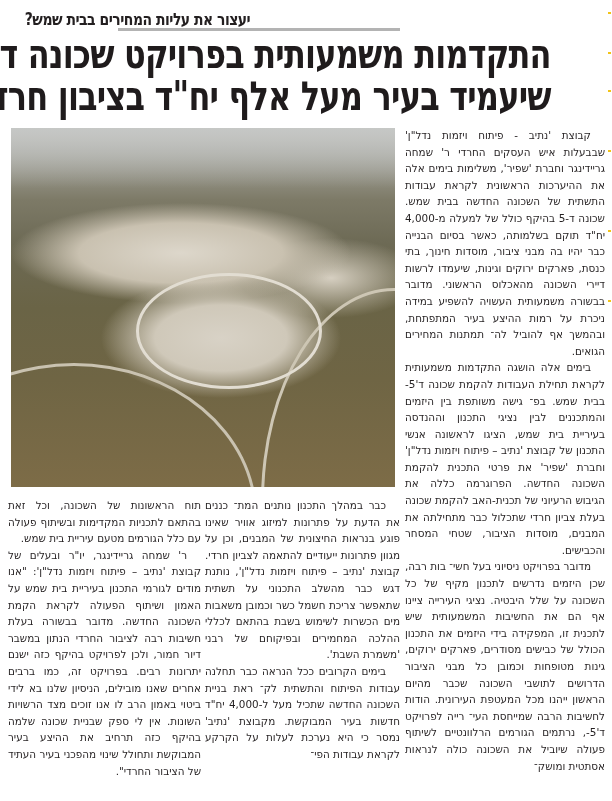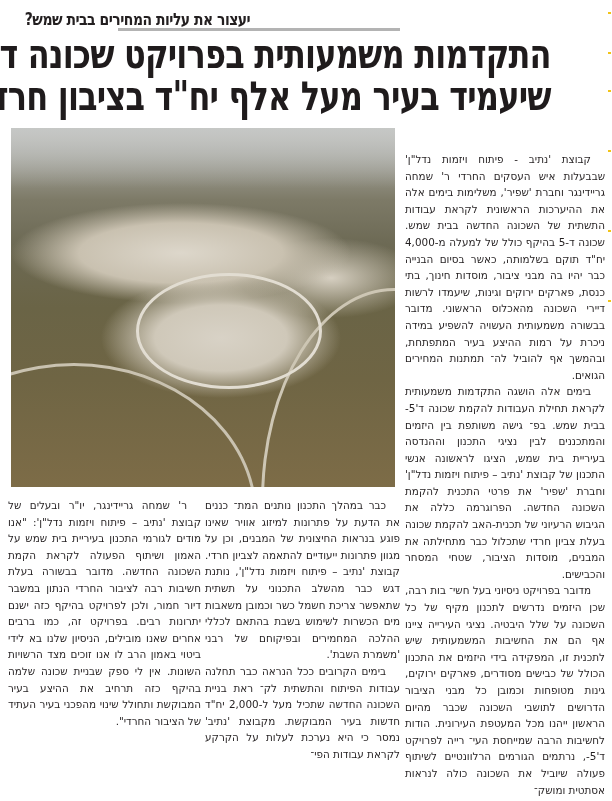"קבוצת 'נתיב - פיתוח ויזמות" .col-right { margin-top: 24px -> none }
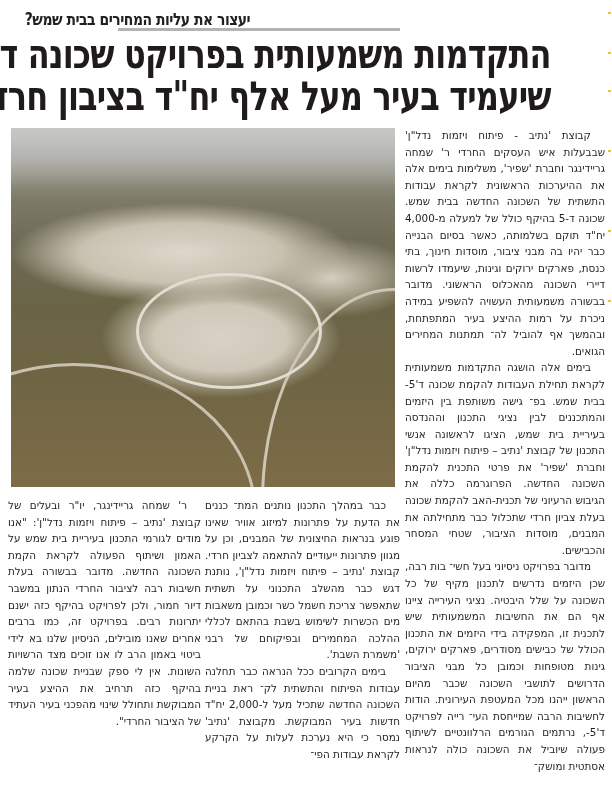"תוח הראשונות של השכונה, וכל" p.noindent { html: none -> <p>תוח הראשונות של השכונה, וכל זאת בהתאם לתכניות המקדימות ובשיתוף פעולה עם כלל הגורמים מטעם עיריית בית שמש.</p> }
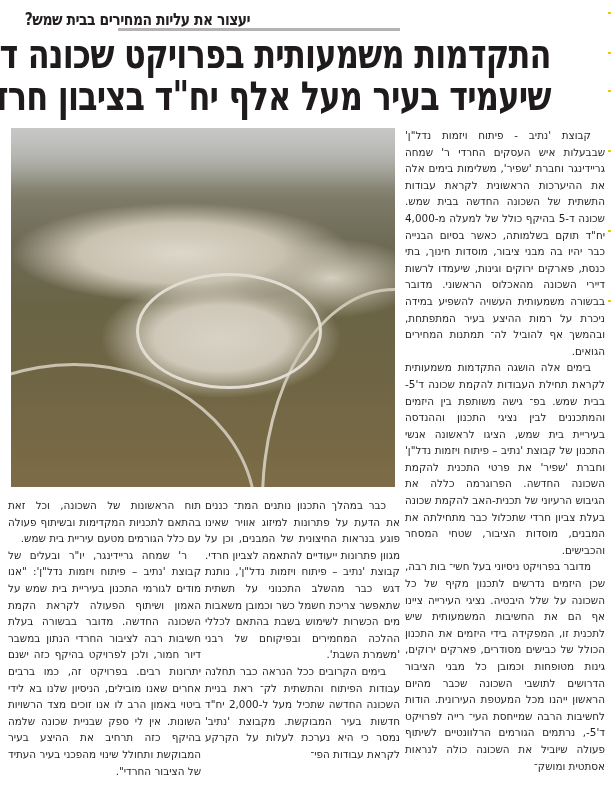"בימים הקרובים ככל הנראה כבר" p { text: ל-2,000 -> ל-4,000 }
